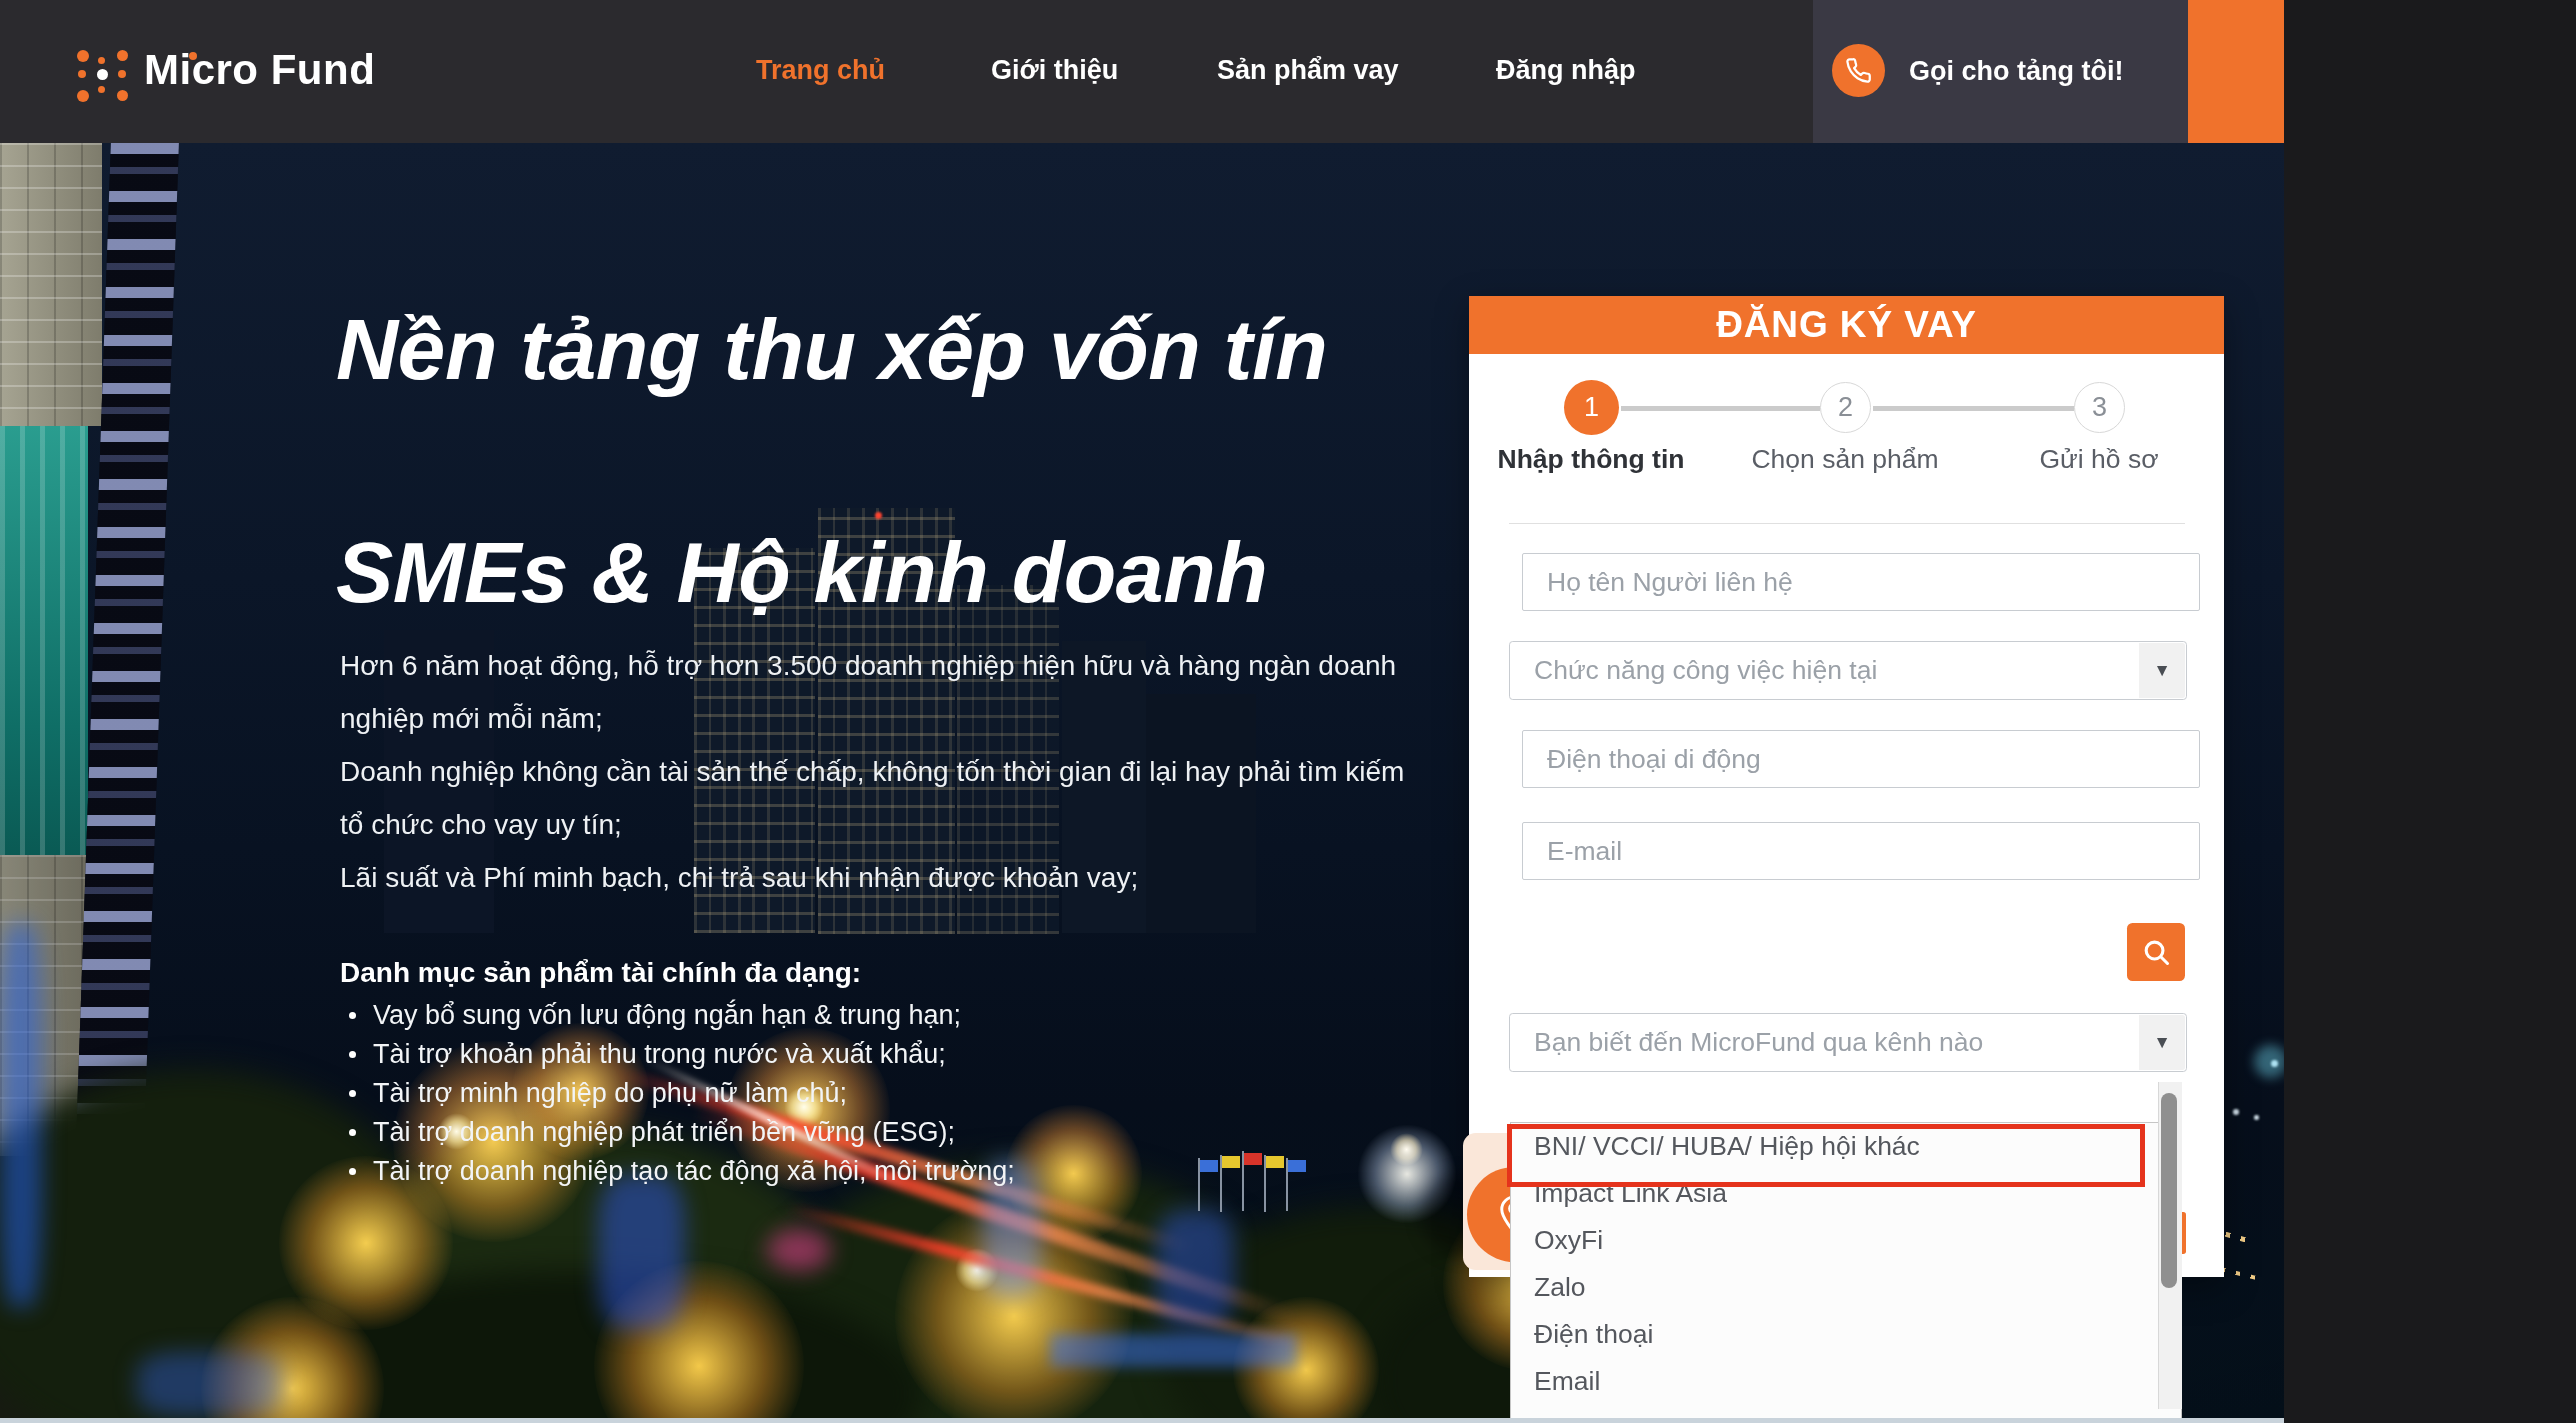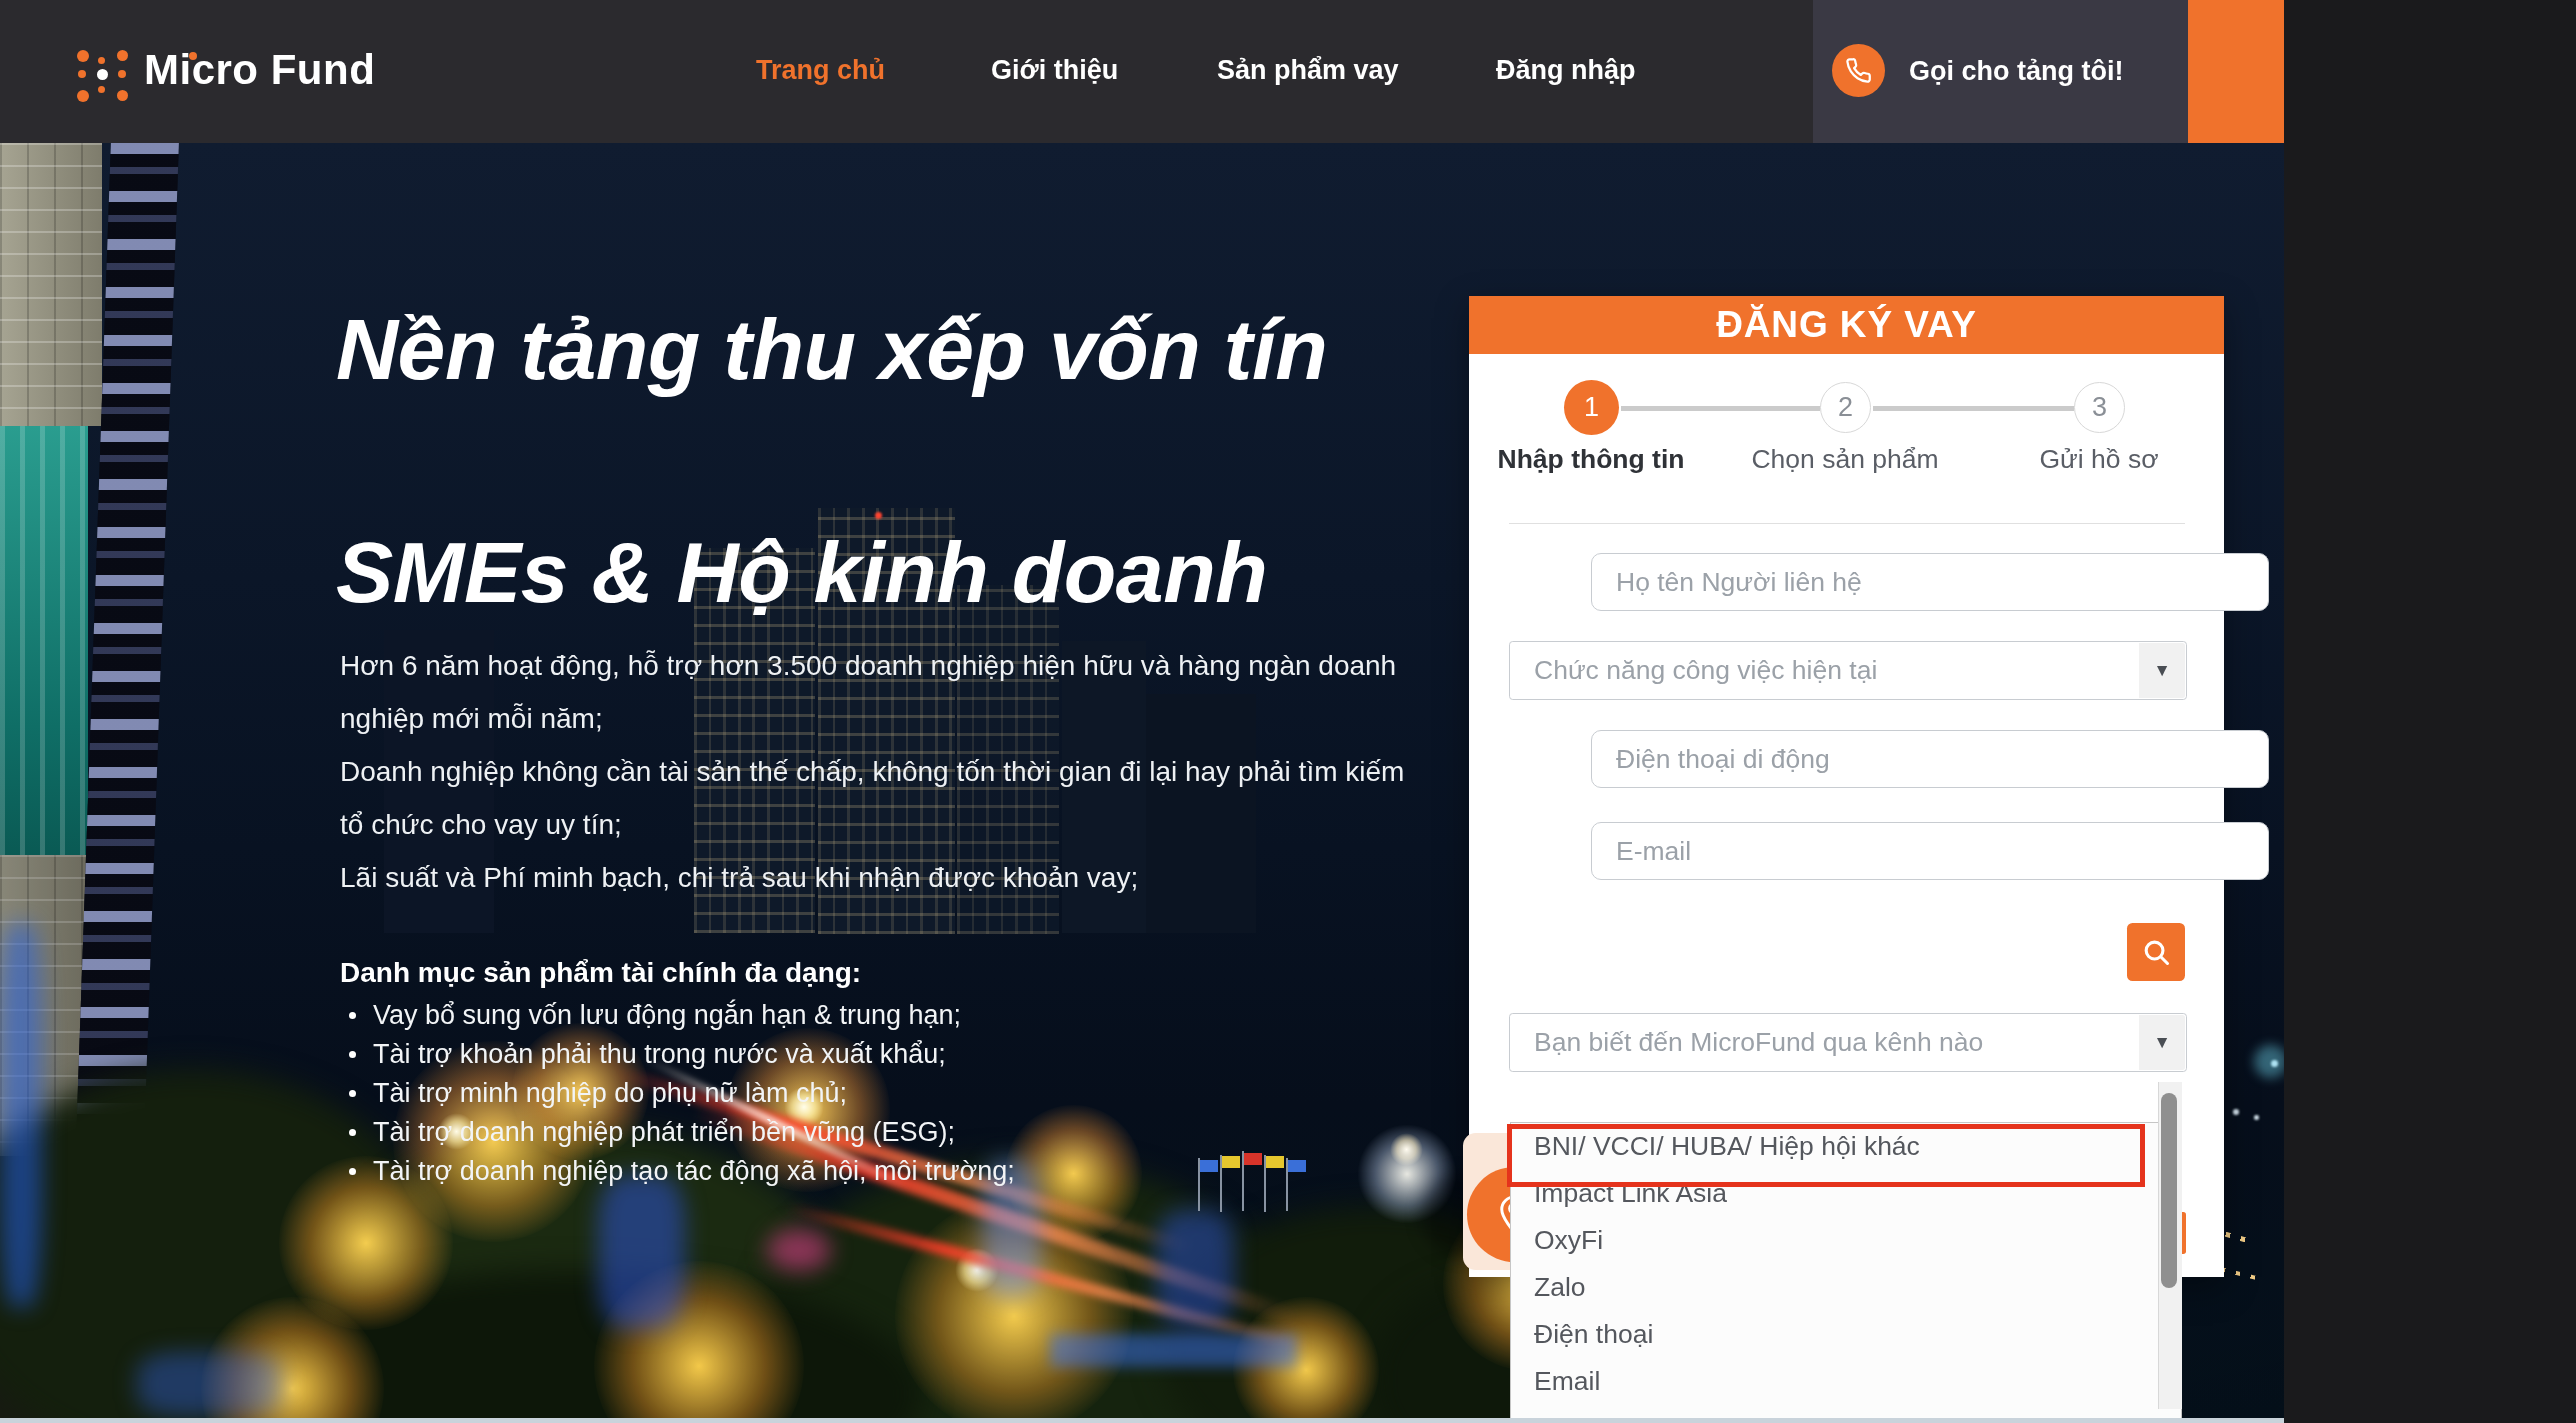"Họ tên Người liên hệ" .field { border-radius: 10px -> 2px; left: 1591px -> 1522px }
